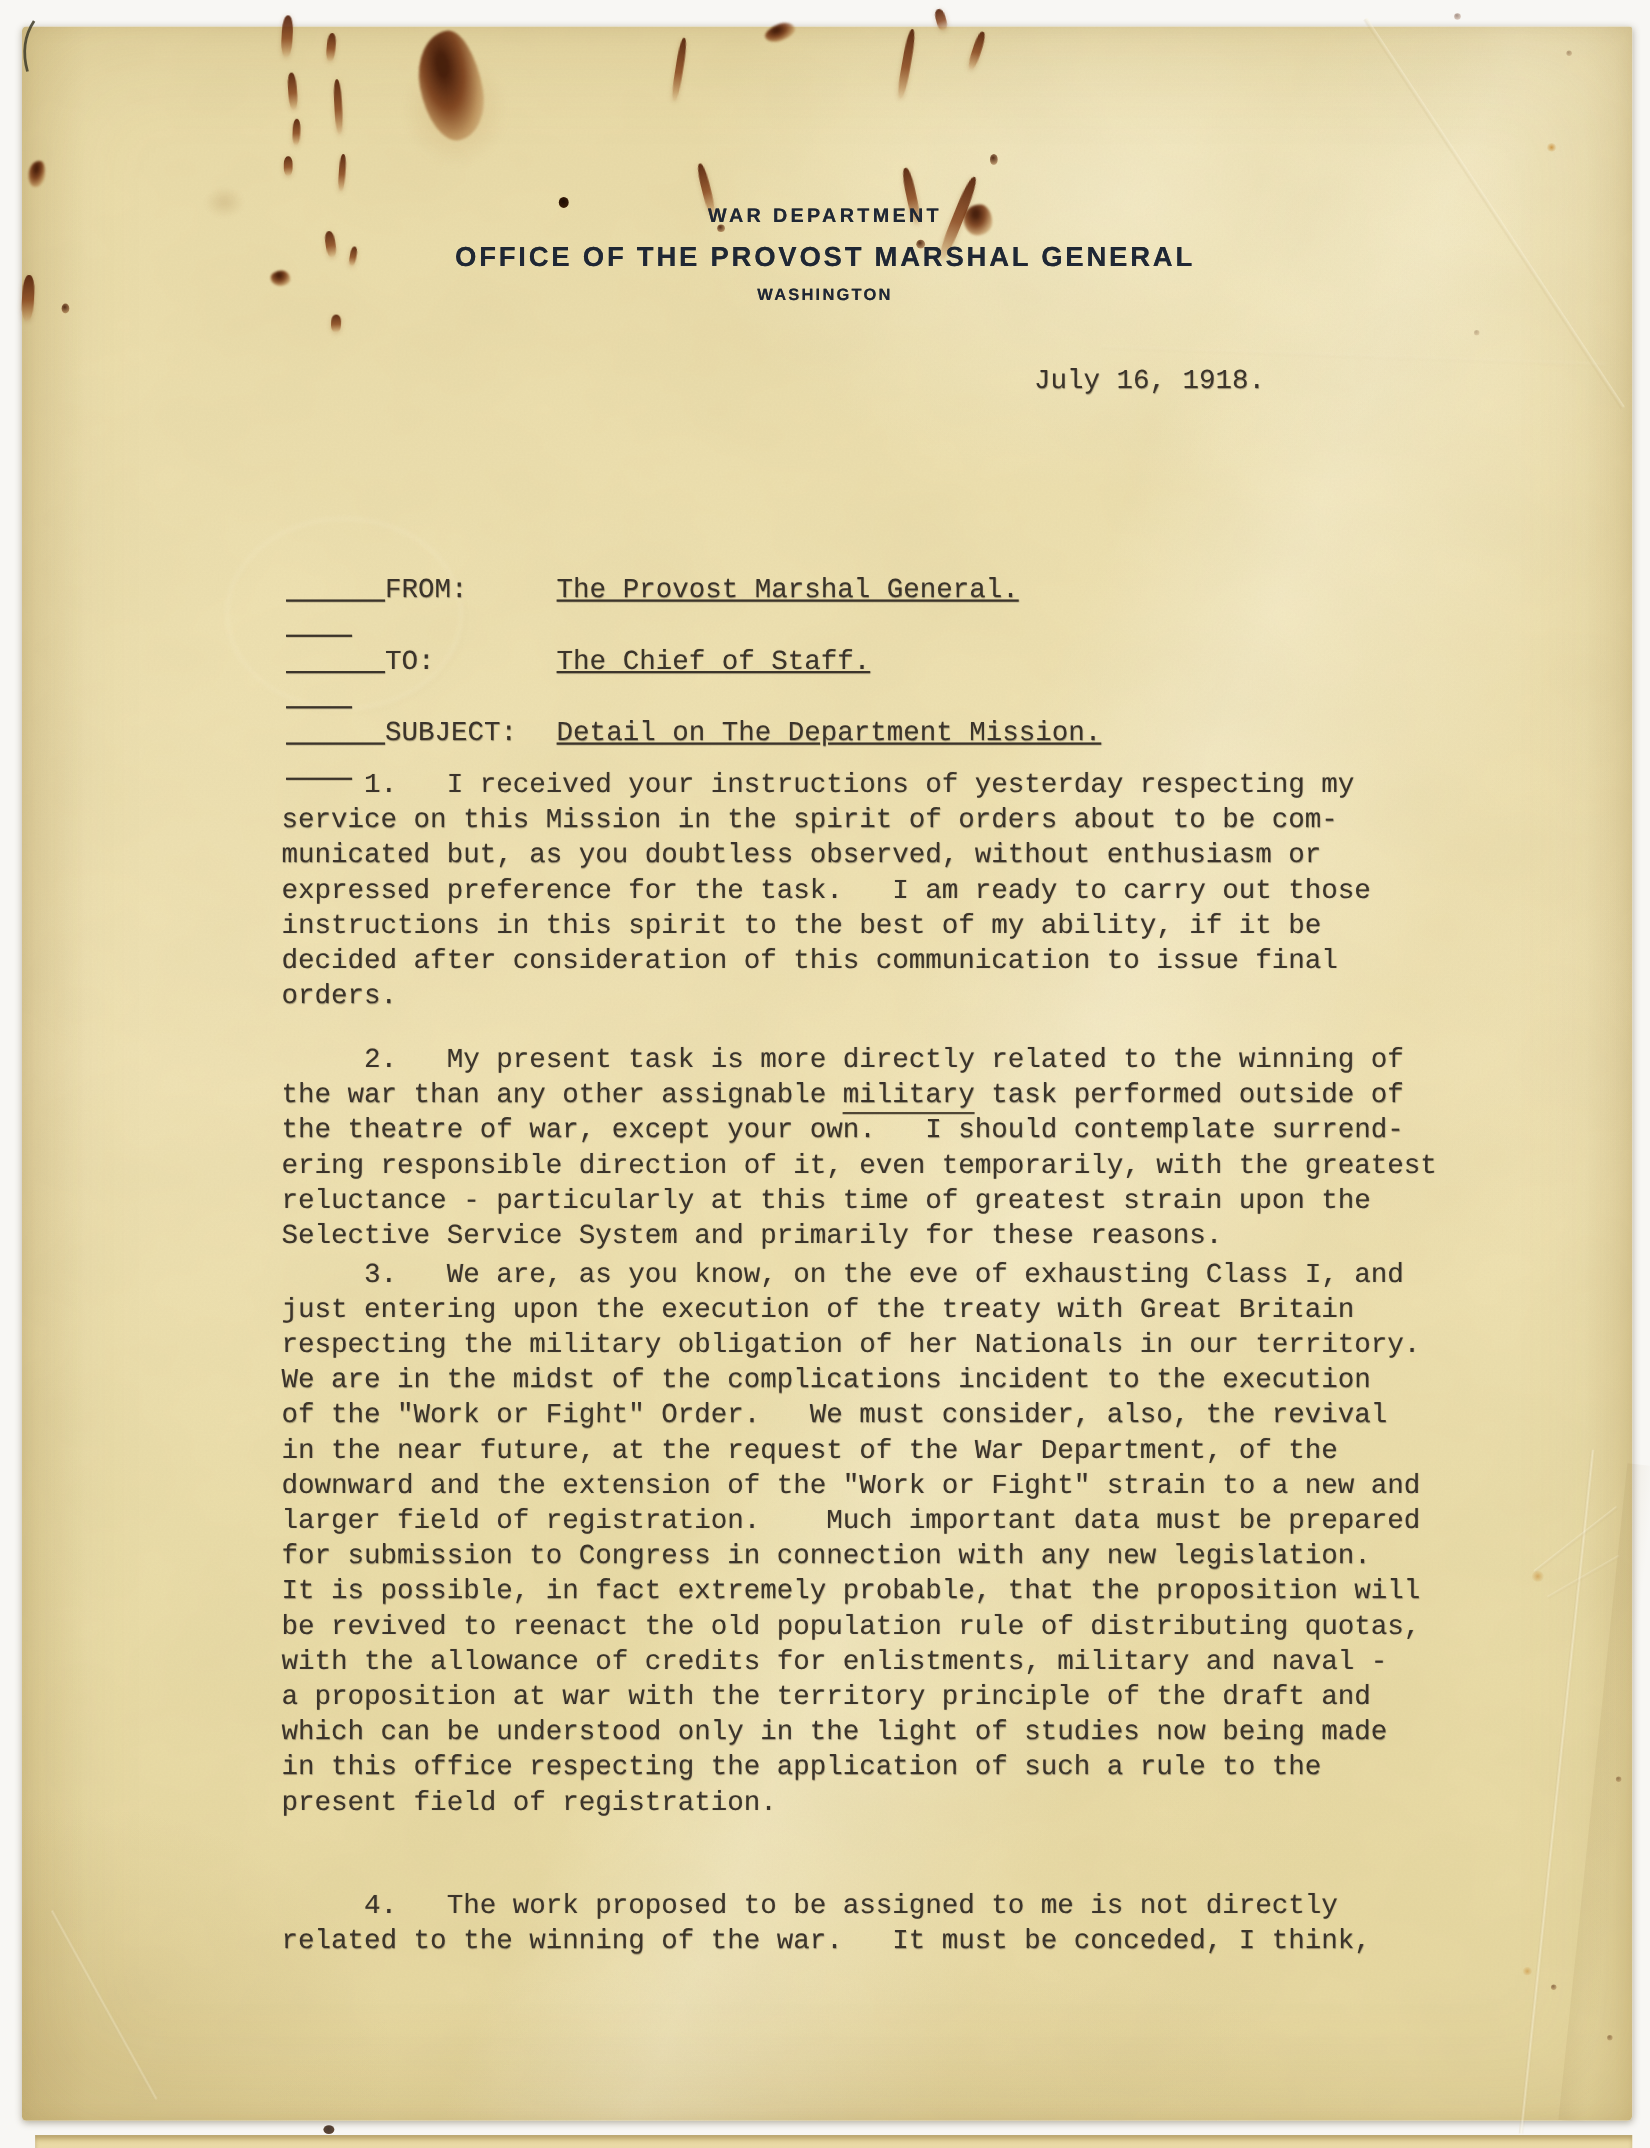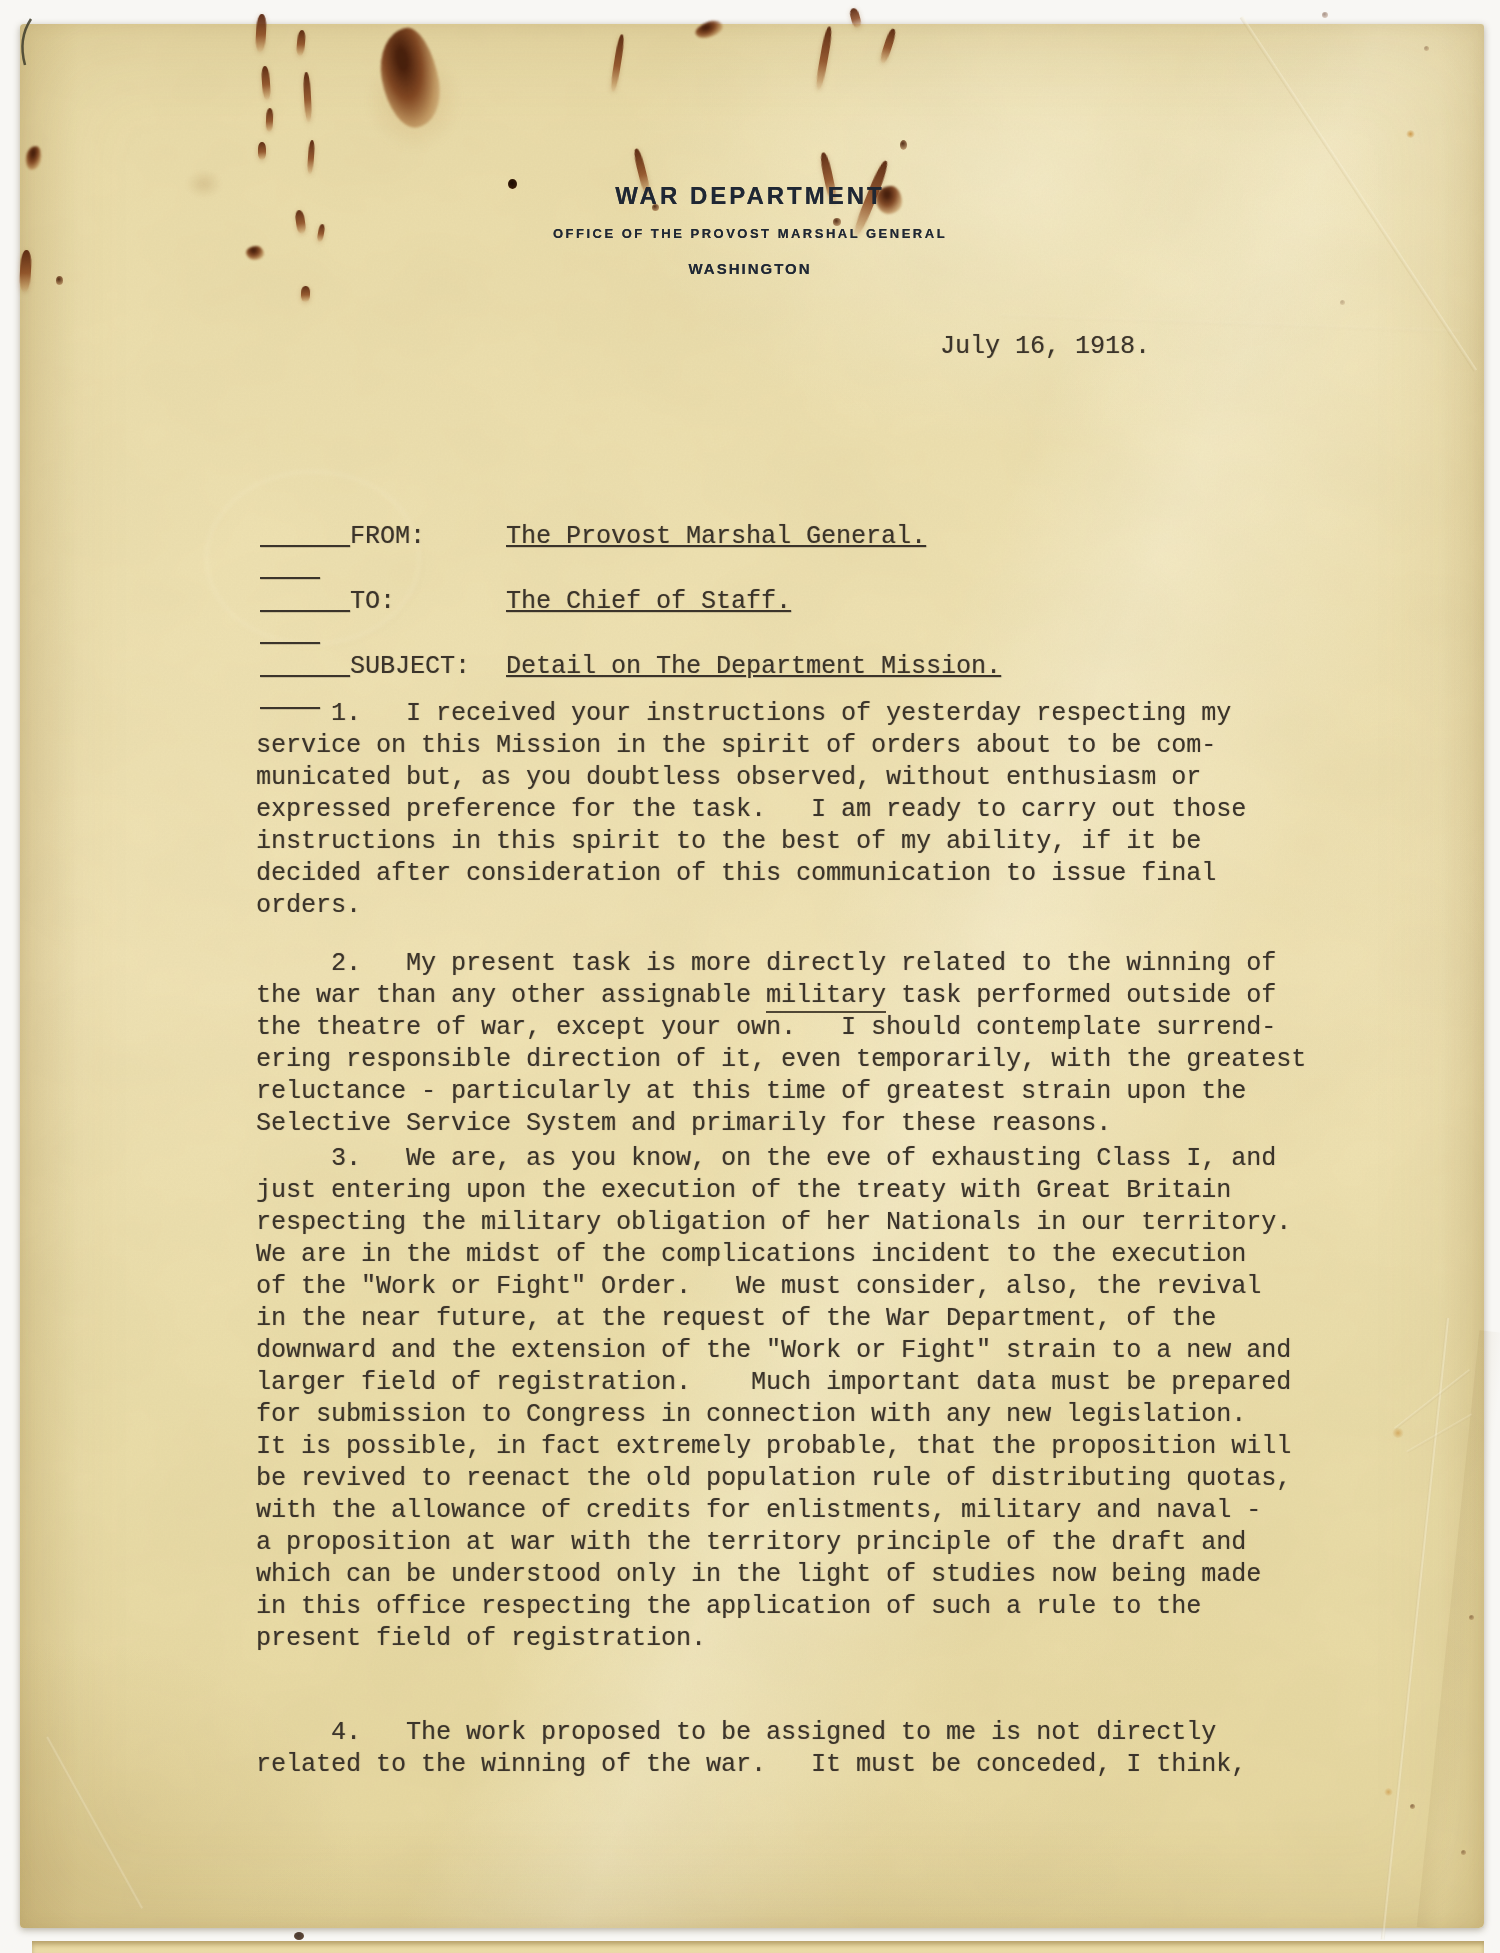"WAR DEPARTMENT" .lh1 { font-size: 24px -> 18px }
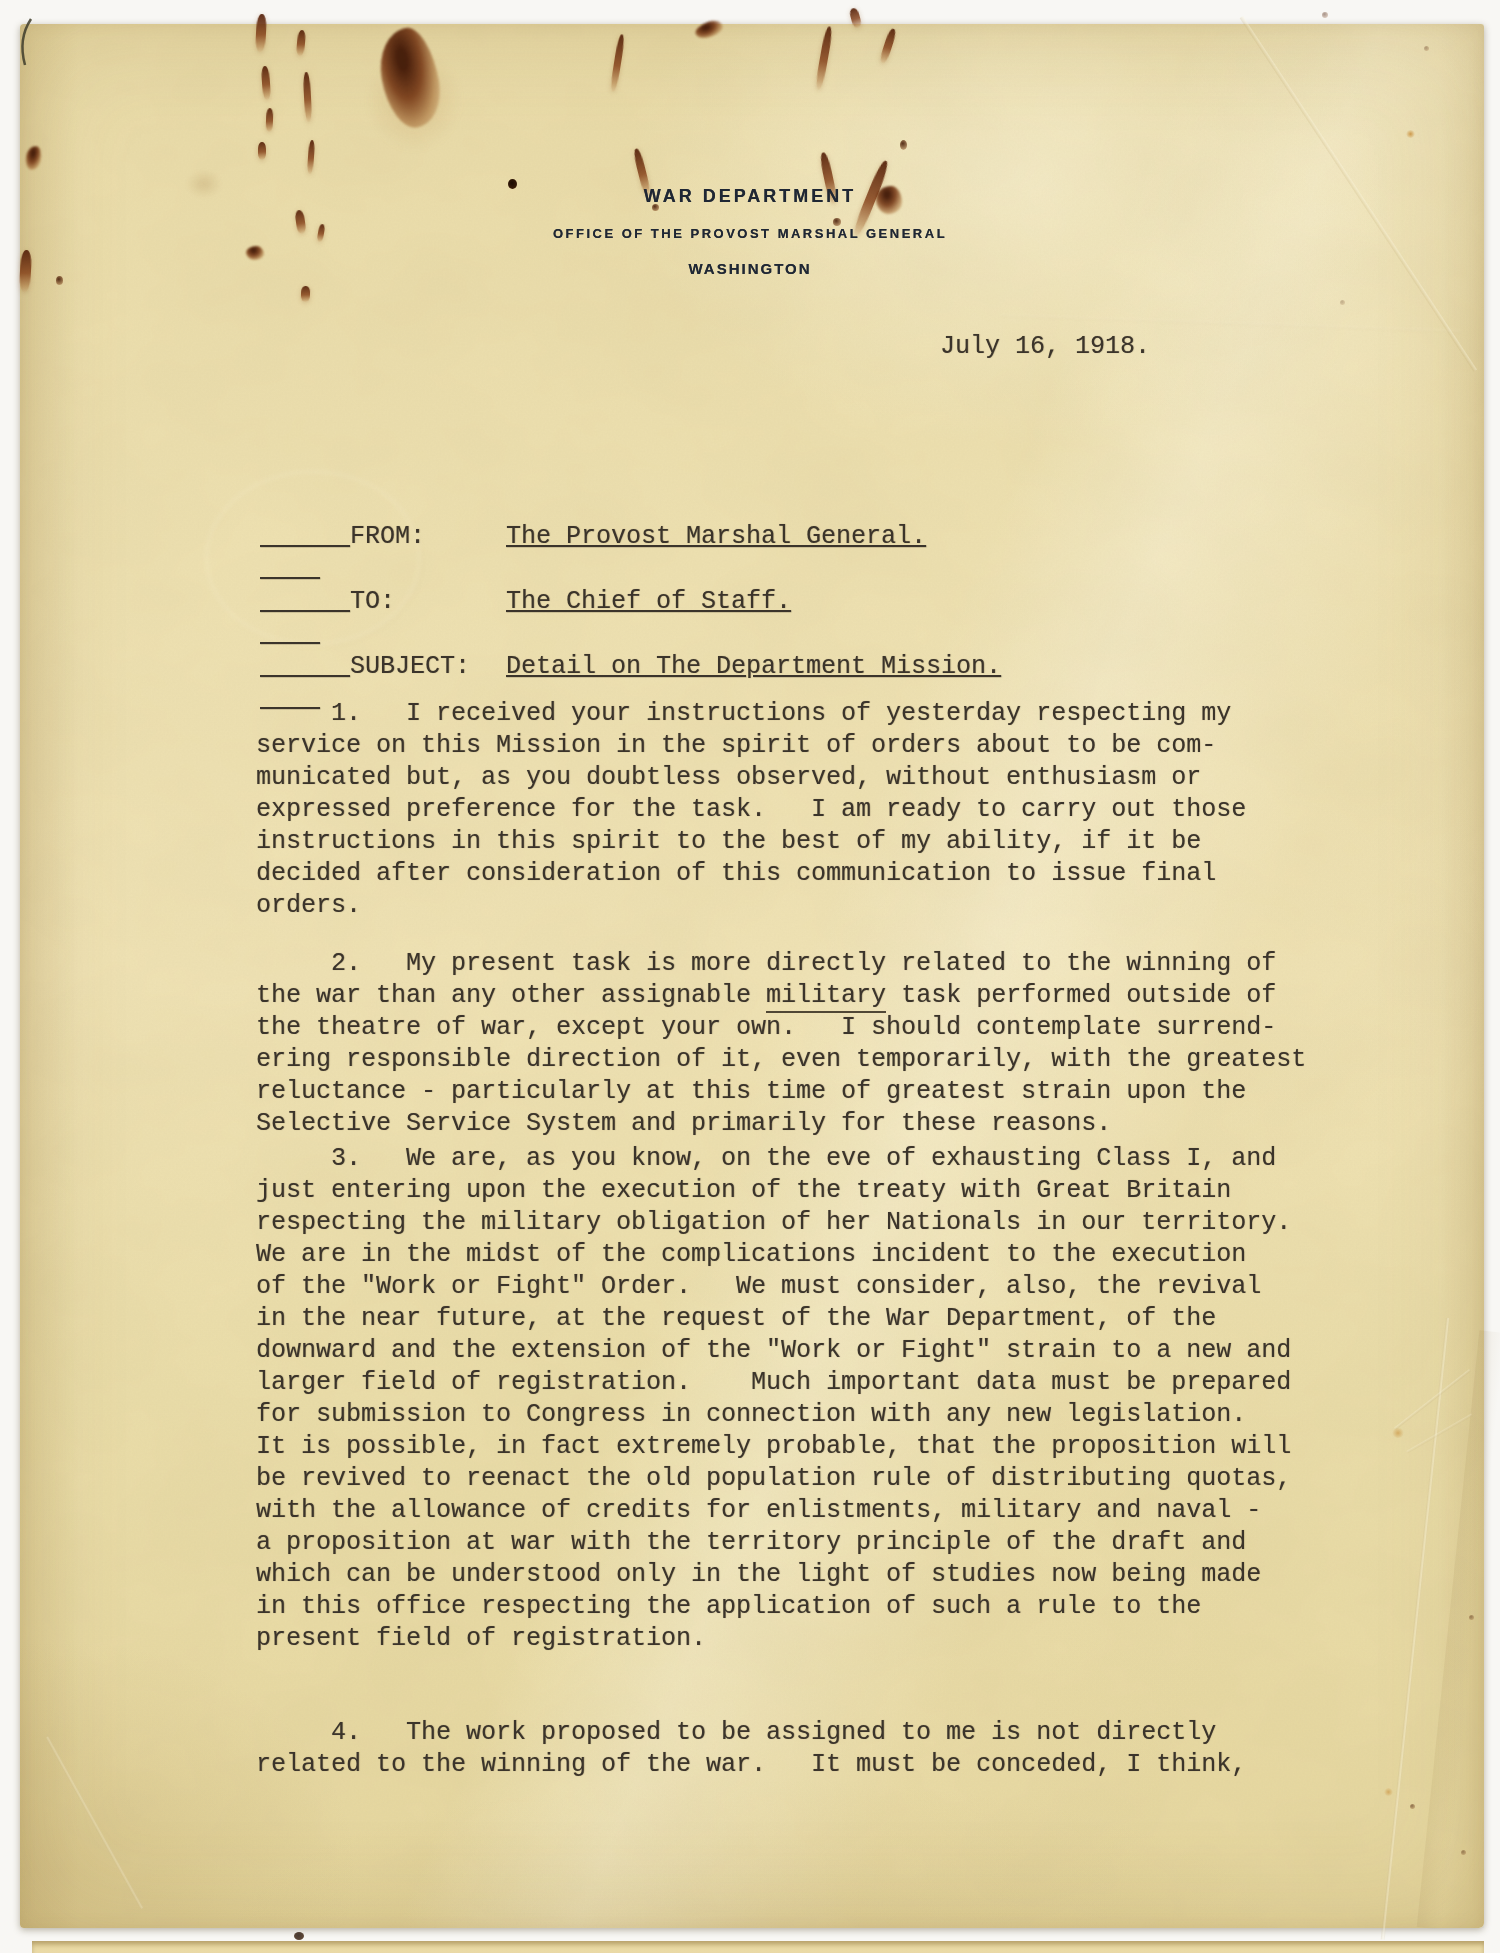"OFFICE OF THE PROVOST MARSHAL" .lh2 { font-size: 13px -> 25px }
